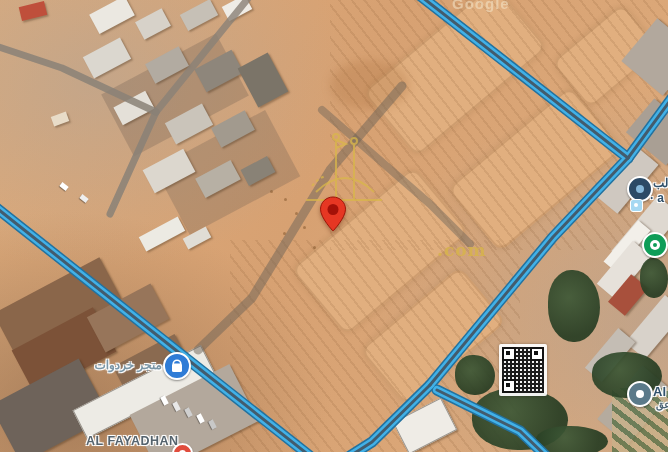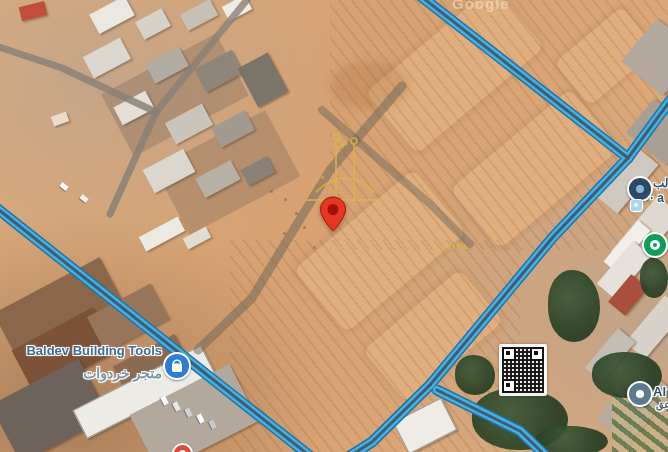".com" .wm-com { font-size: 10px -> 17px }
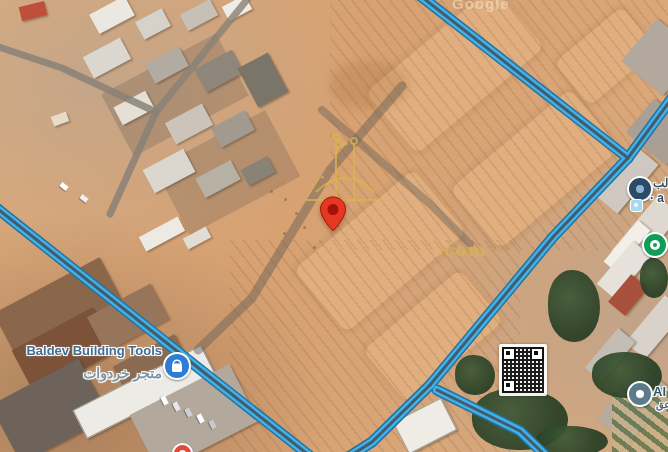"Baldev Building Tools" div { html: <div>Baldev Building Tools</div> -> none }
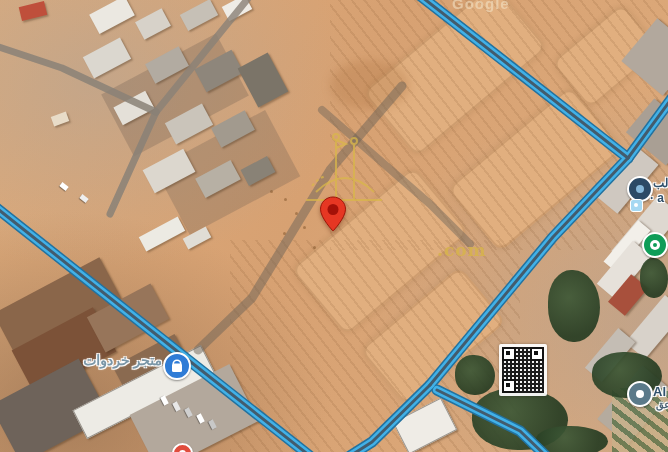"متجر خردوات" .lbl-baldev .ar { font-size: 14px -> 12px; margin-top: 9px -> 15px }
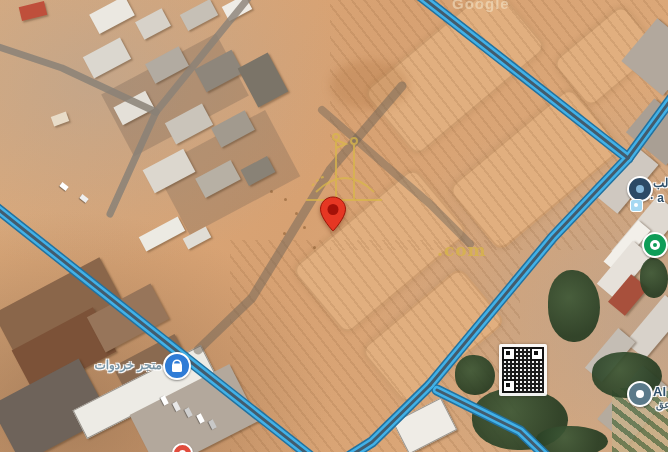"AL FAYADHAN" div.lbl-fay { html: none -> <div>AL FAYADHAN</div> }
